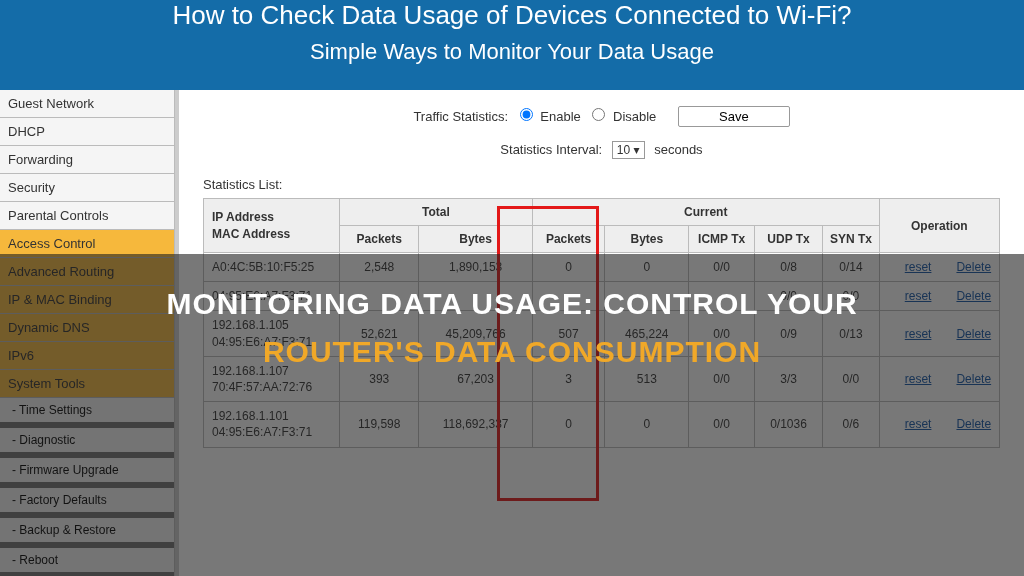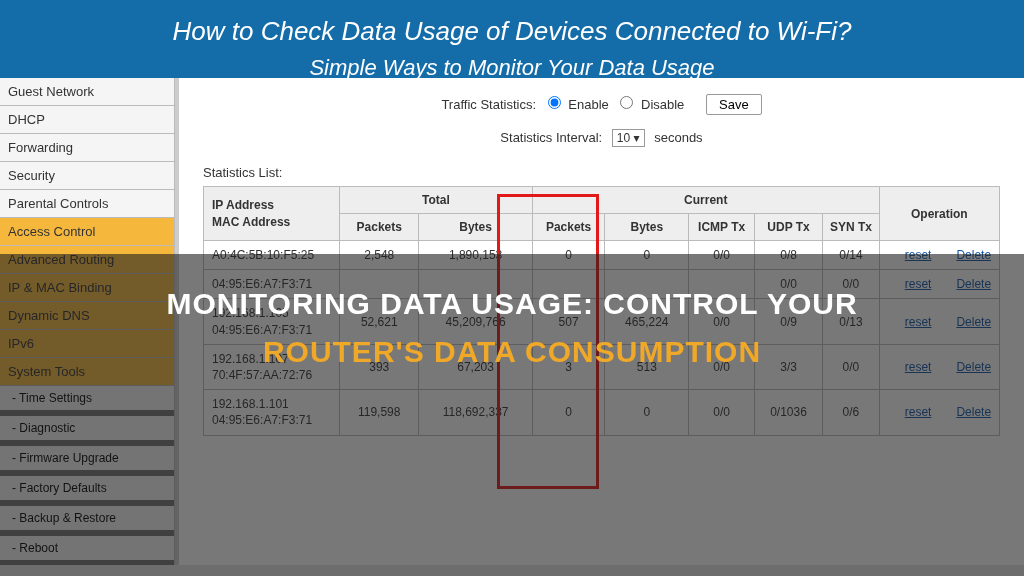"How to Check Data Usage" .banner { font-style: italic -> none; height: 78px -> 90px; padding-top: 16px -> 0 }
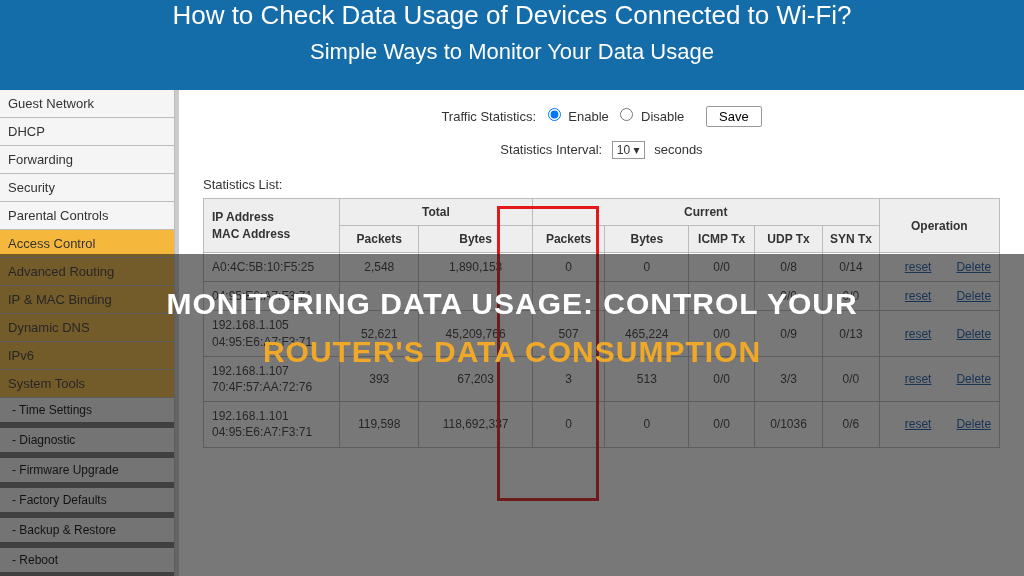"Save" .save-btn { padding: 2px 12px -> 2px 40px }
